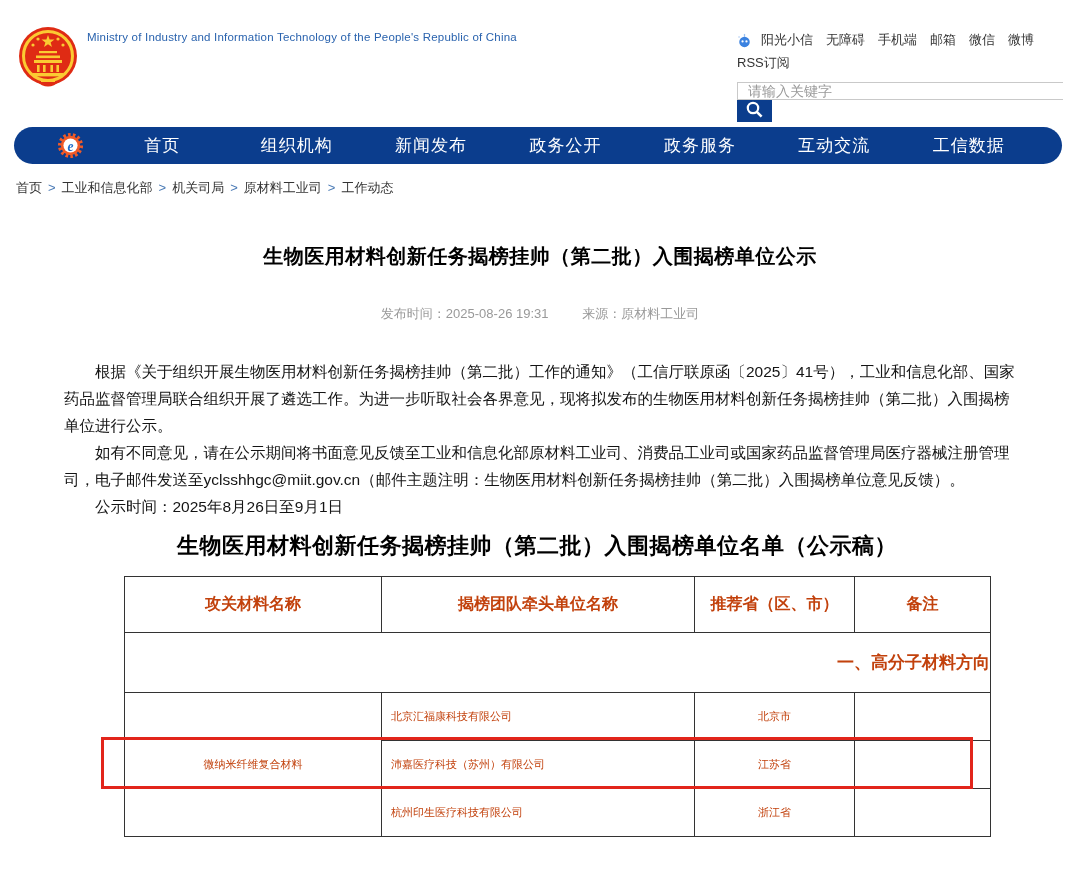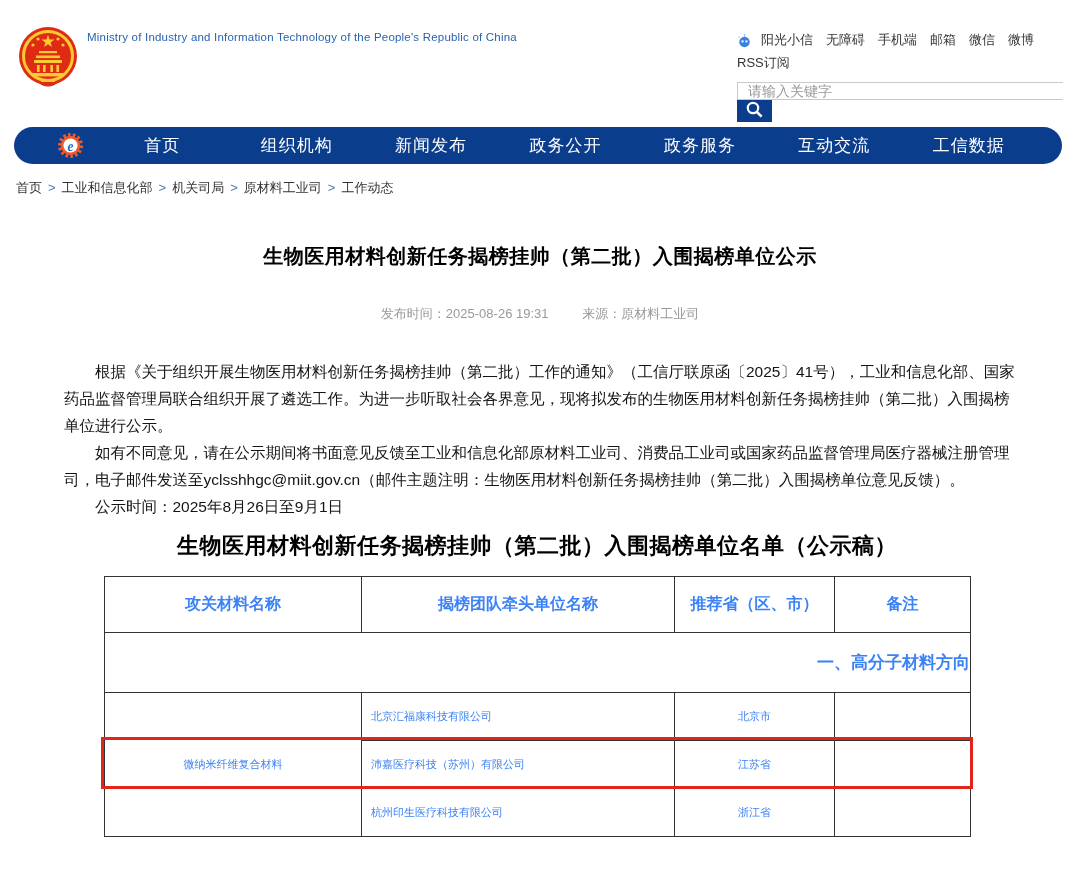"攻关材料名称" table { color: #3b82f6 -> #c2410c; margin-left: none -> 20px }
